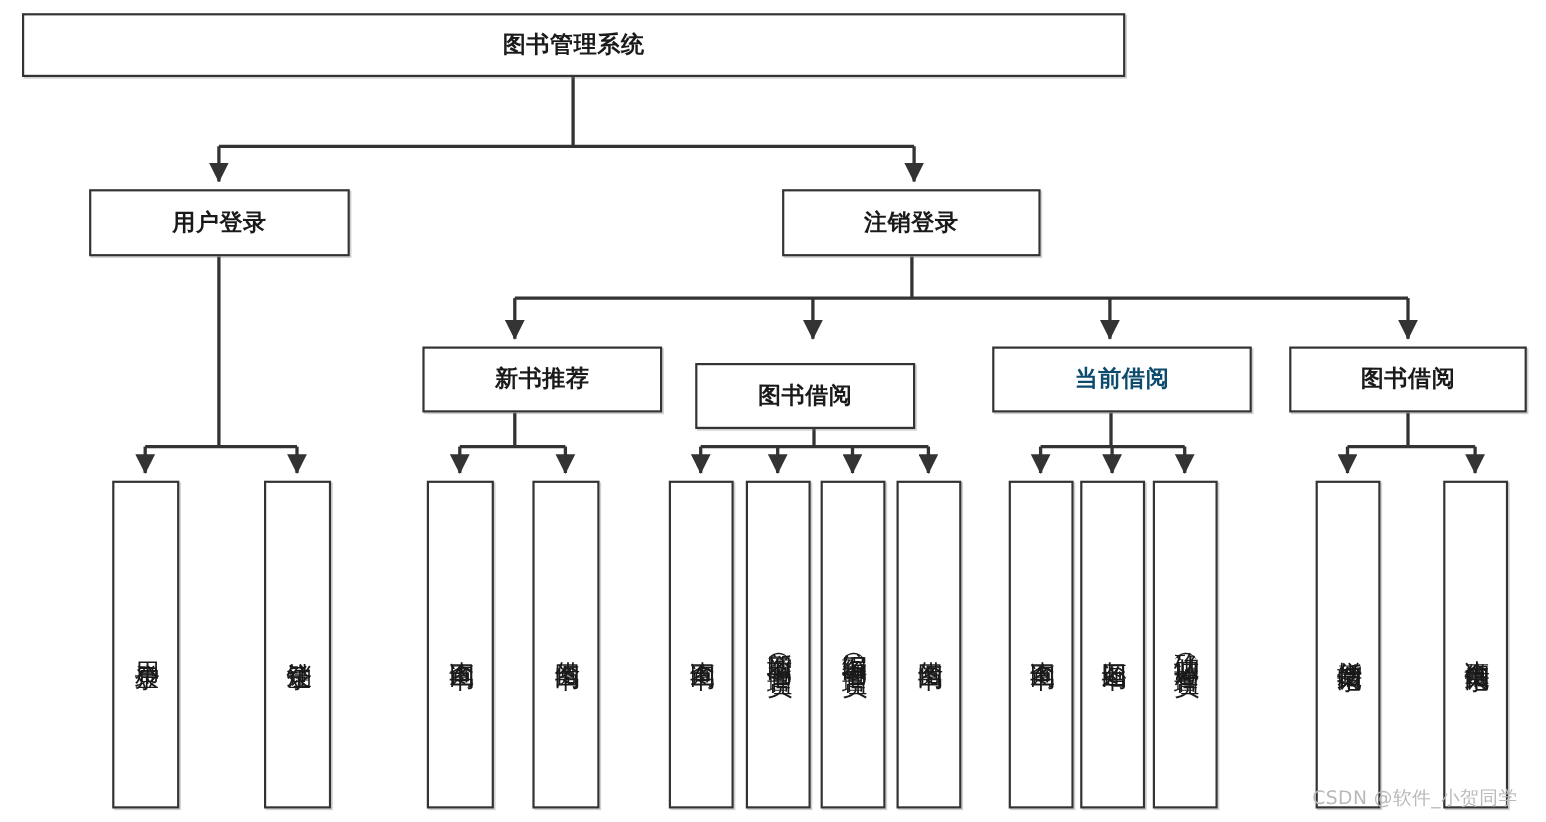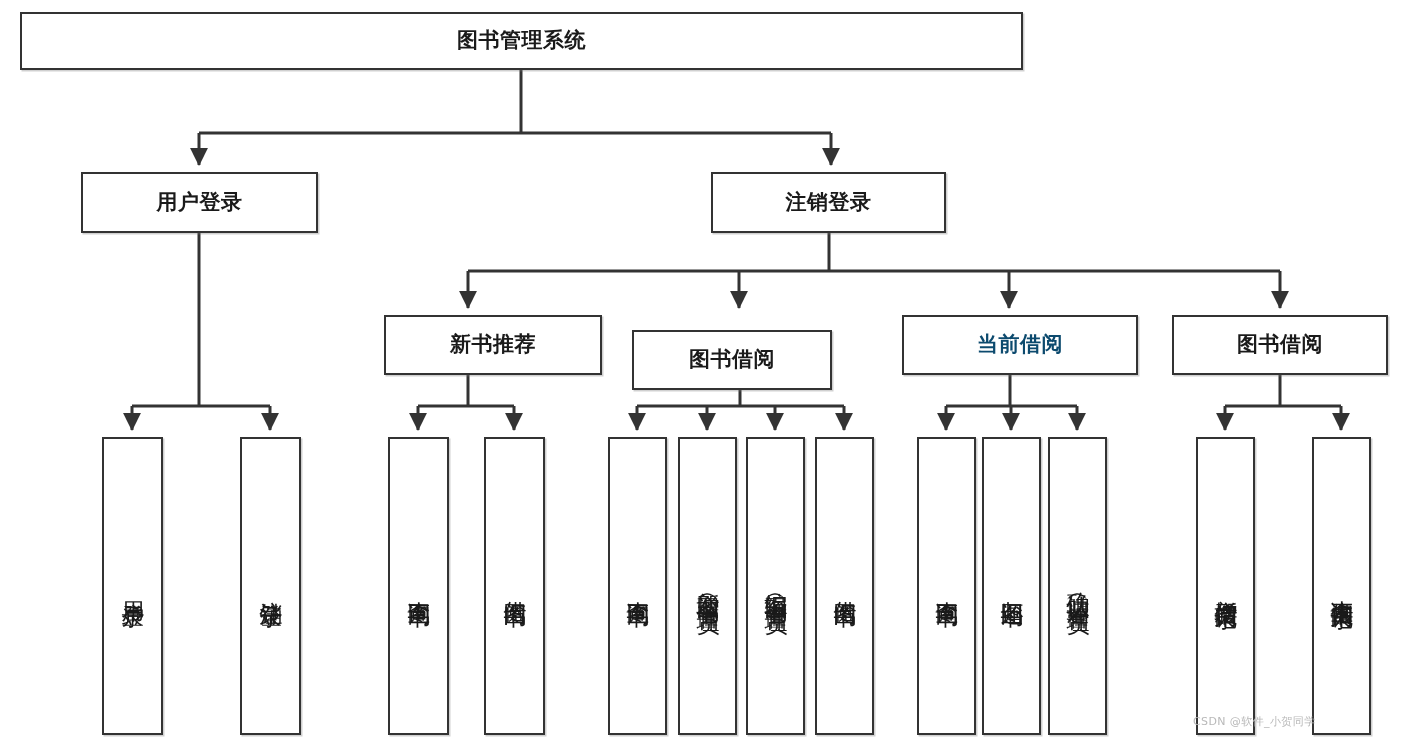"CSDN @软件_小贺同学" .watermark { font-size: 11px -> 17px }
